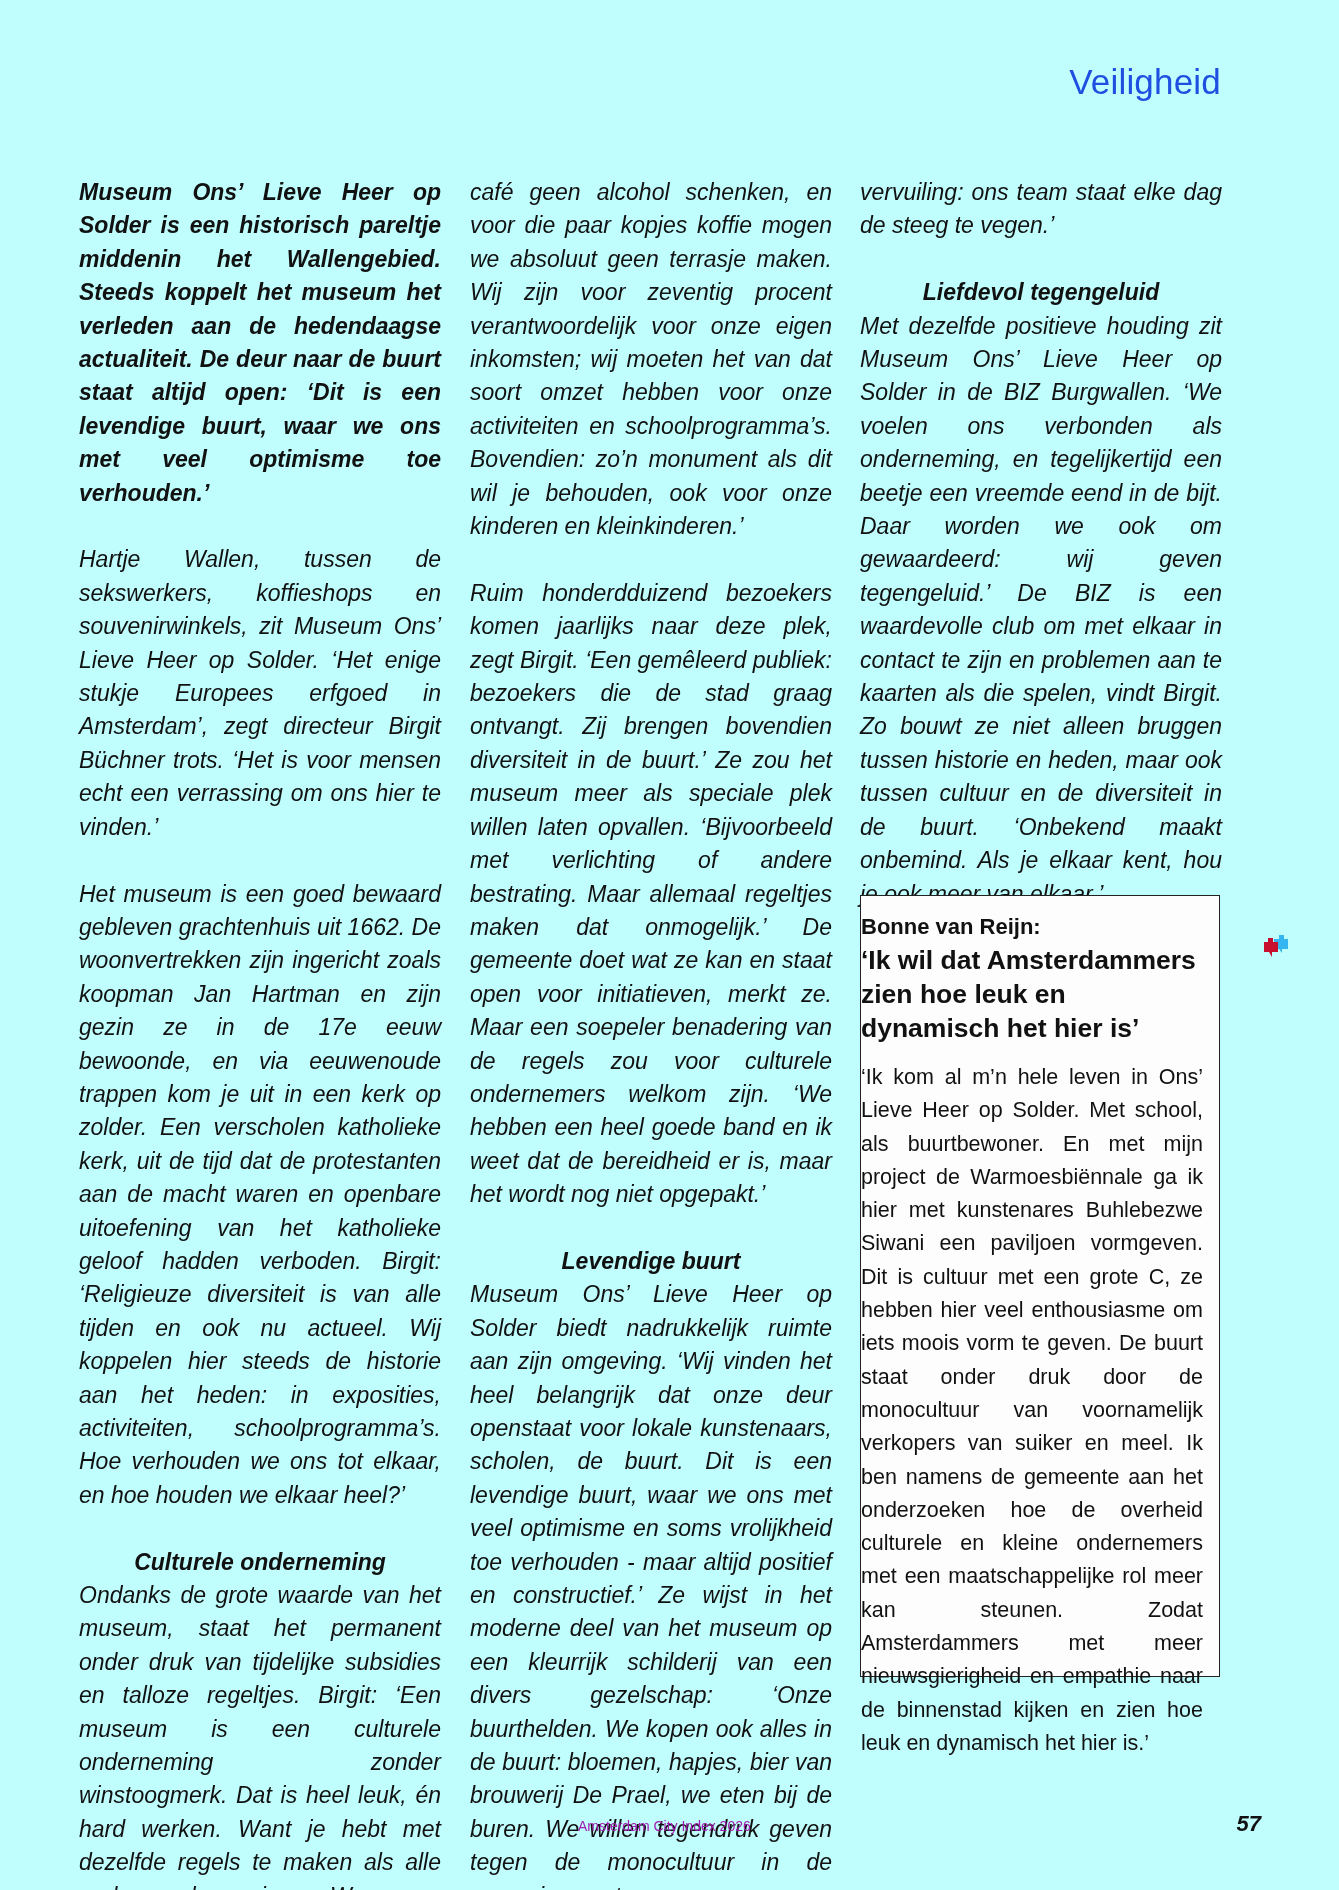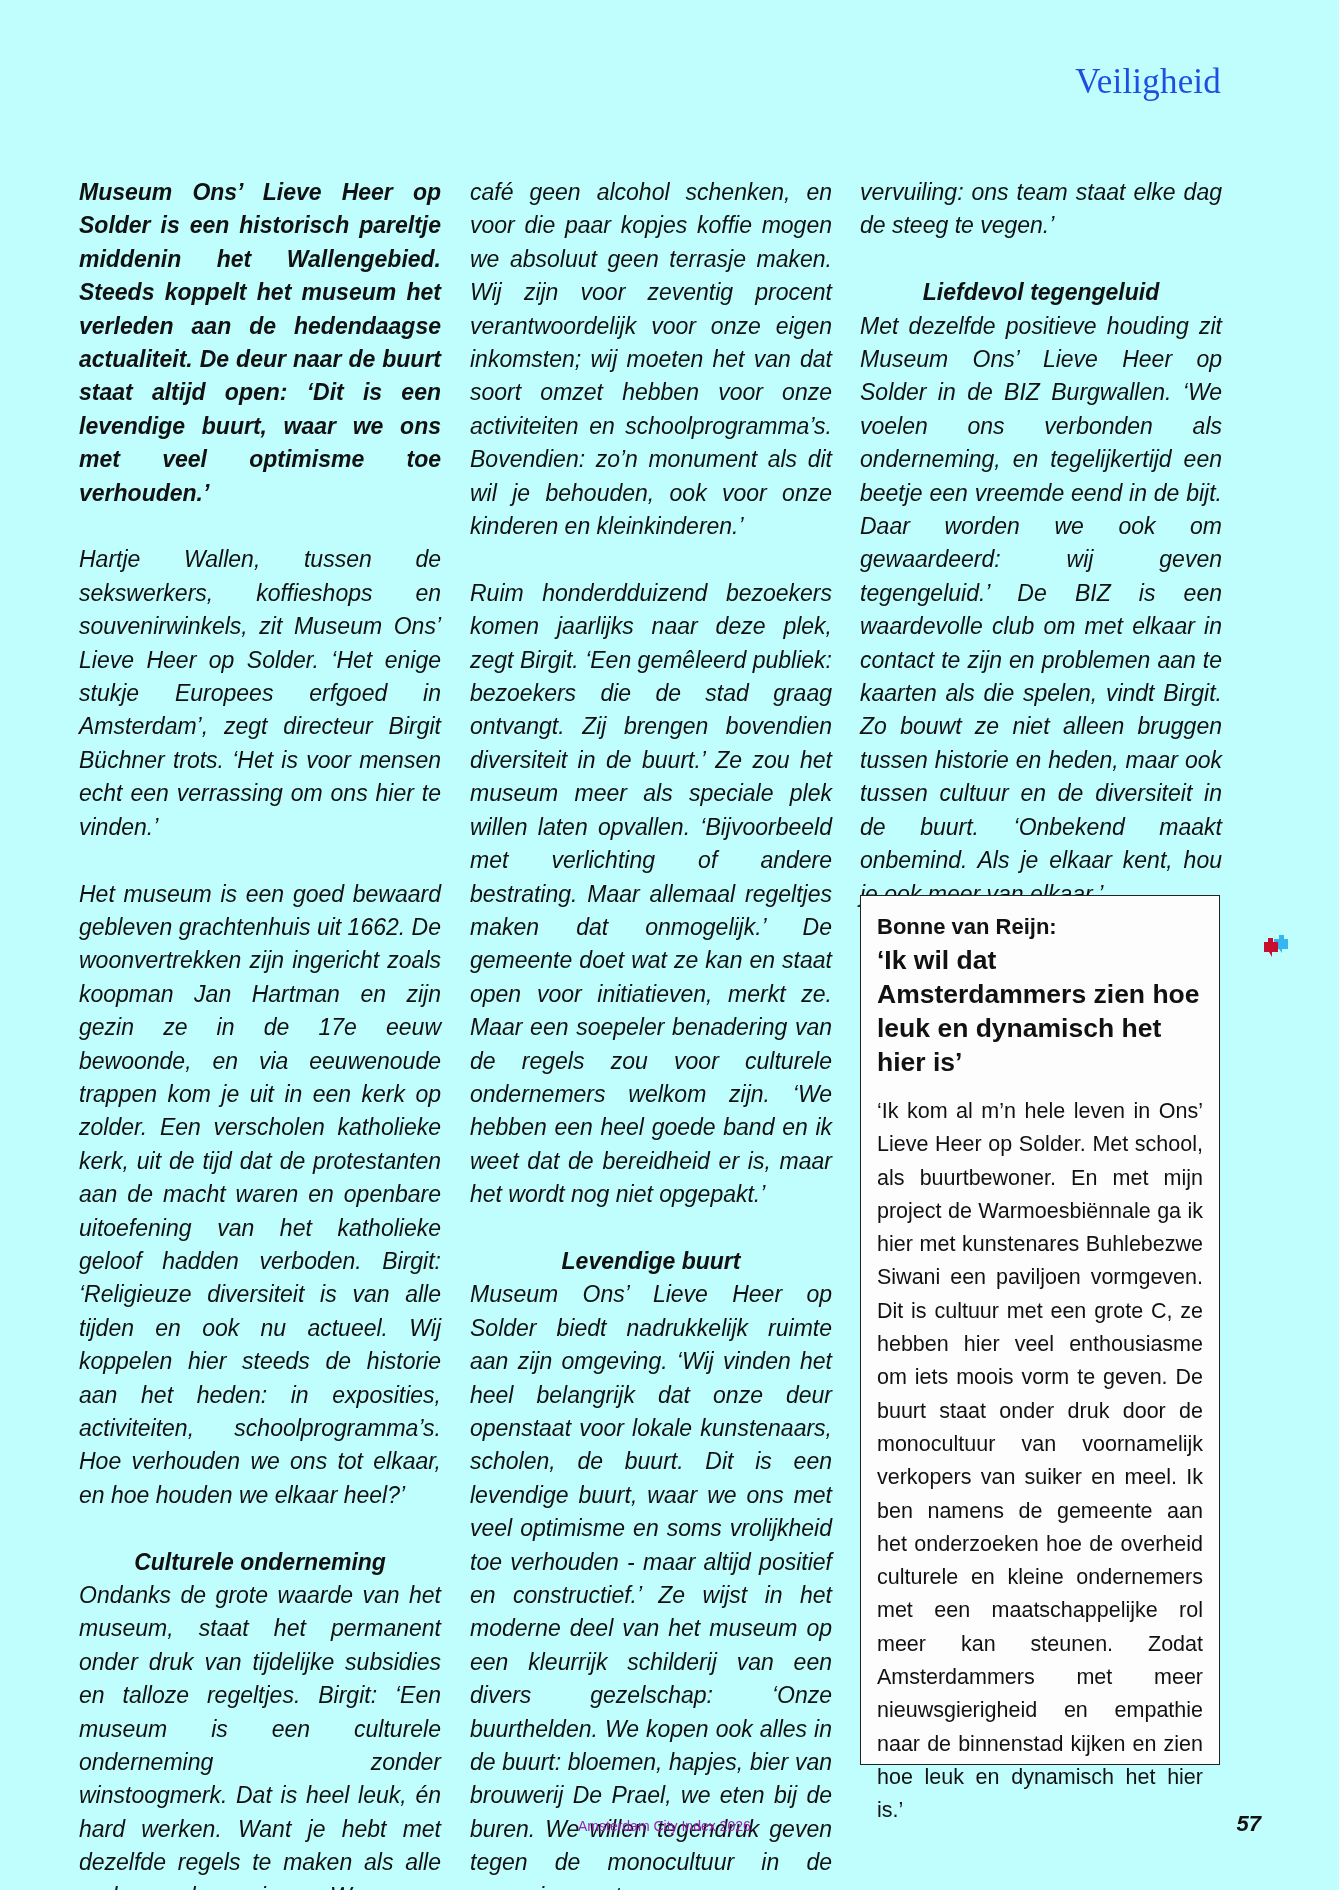"Veiligheid" .section-title { font-family: Liberation Serif, serif -> Liberation Sans, sans-serif }
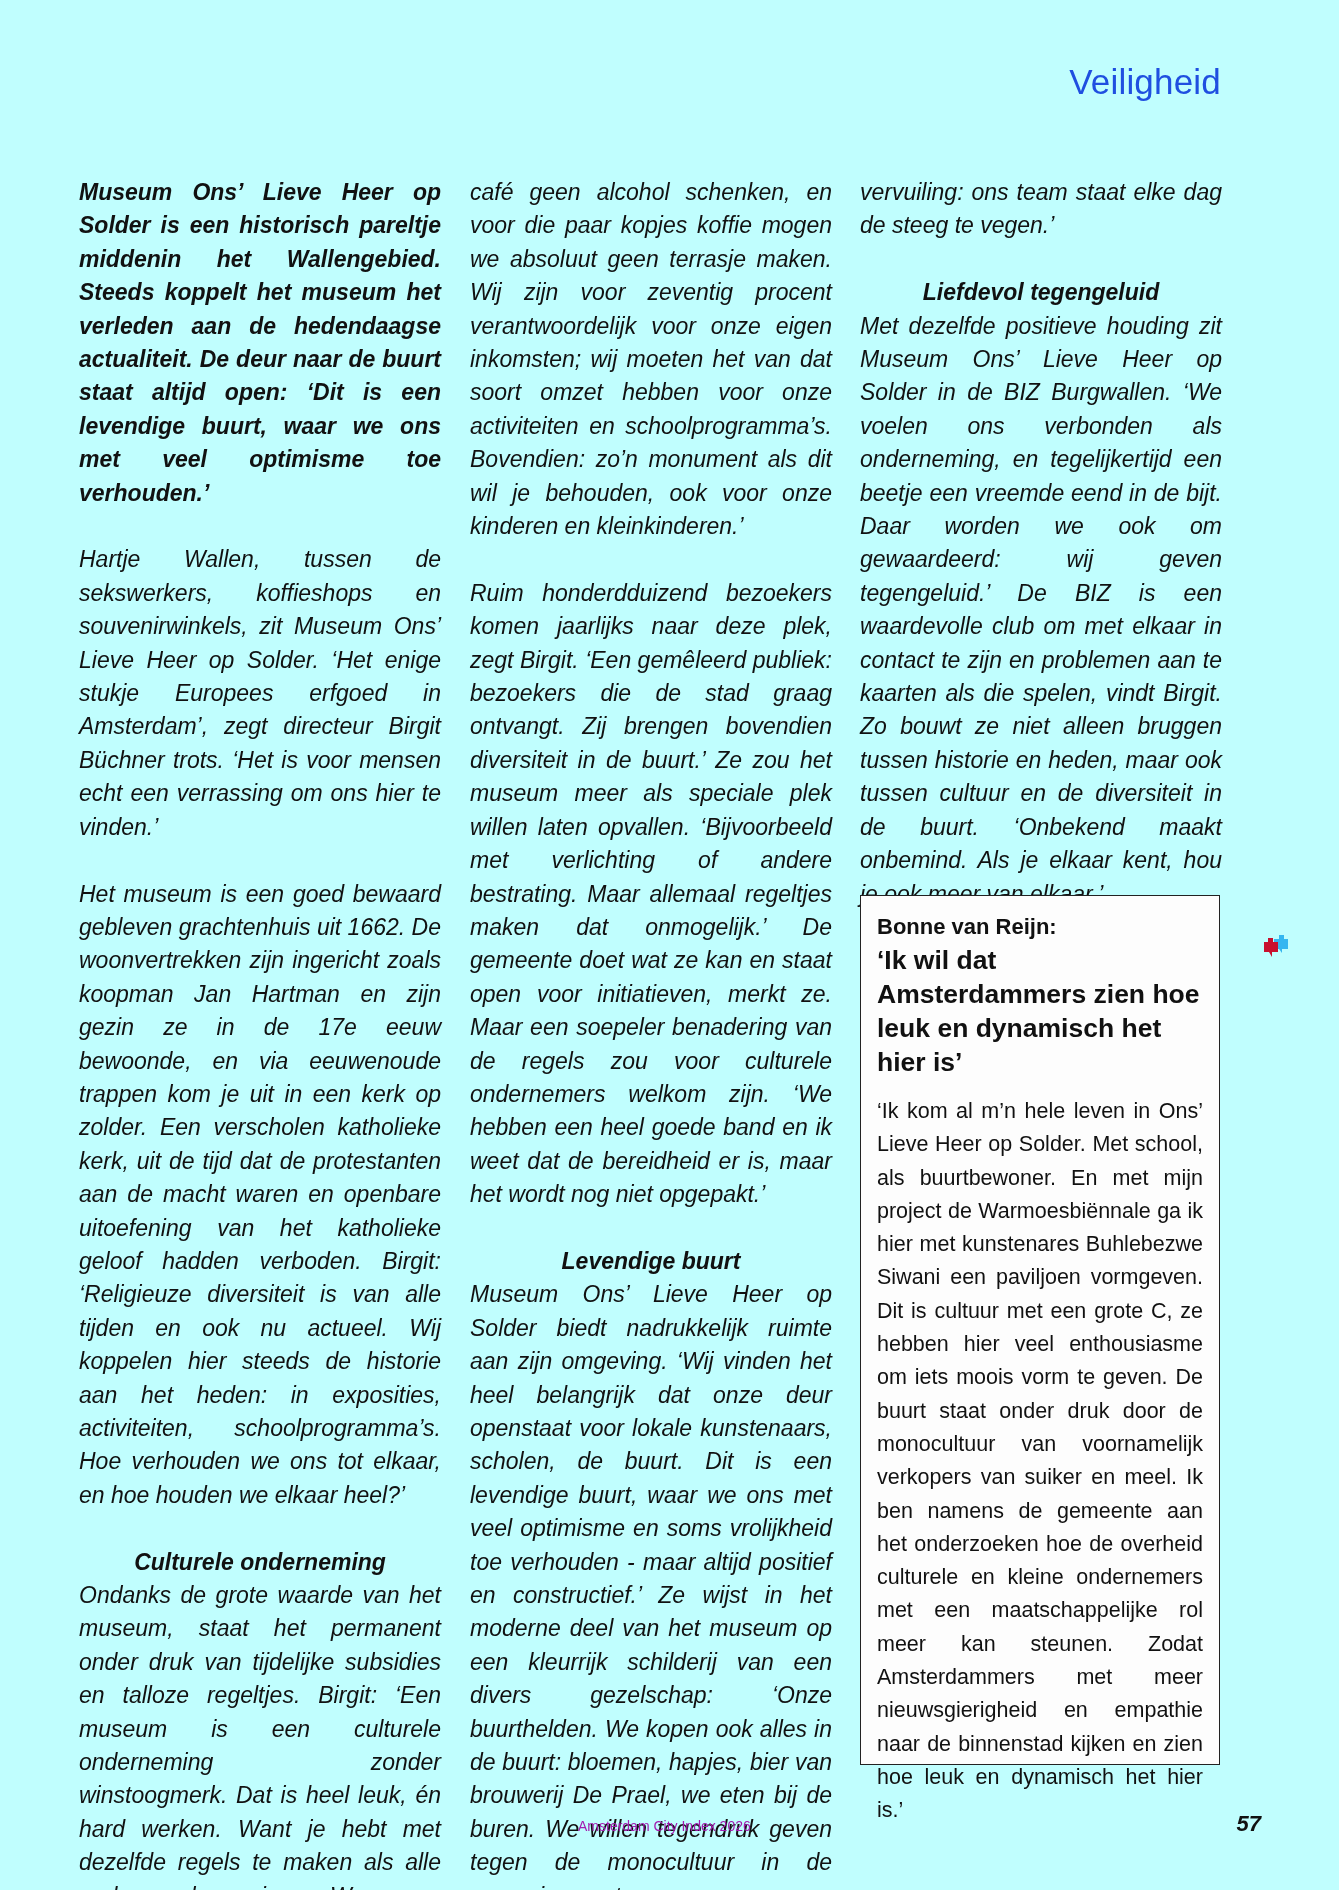"Bonne van Reijn:" .box { height: 870px -> 782px; padding: 14px 16px 0 16px -> 14px 16px 0 0 }
